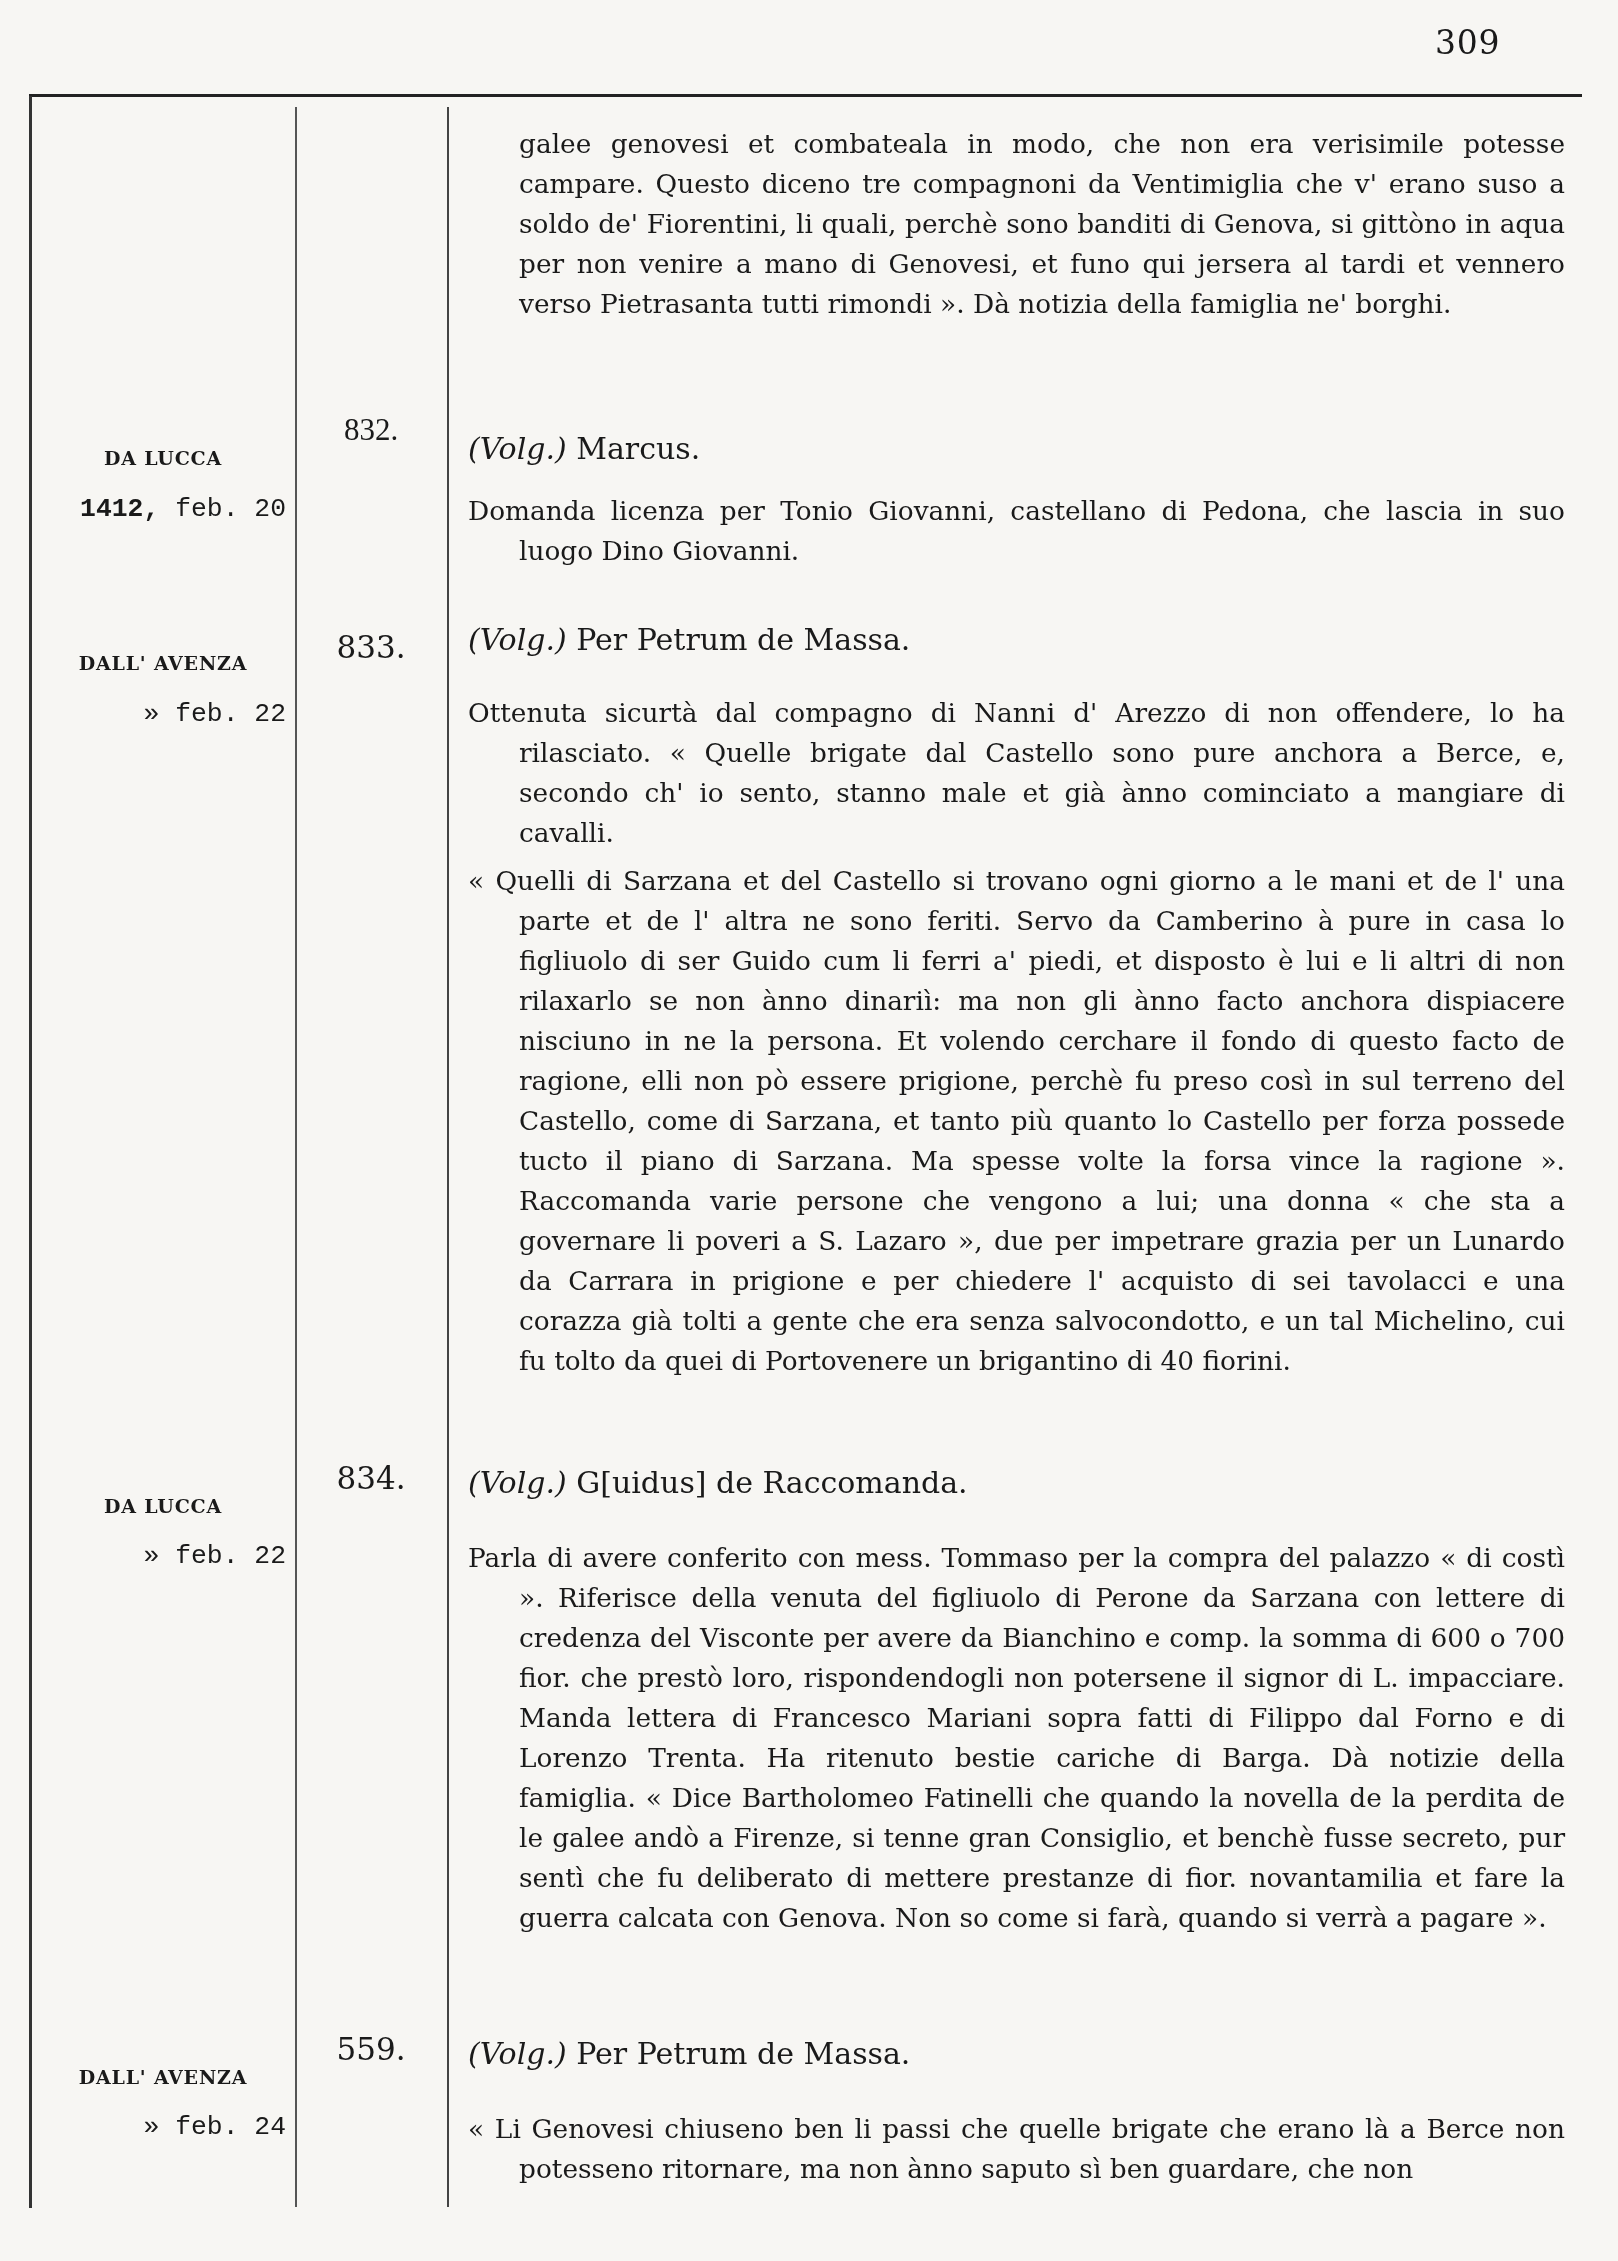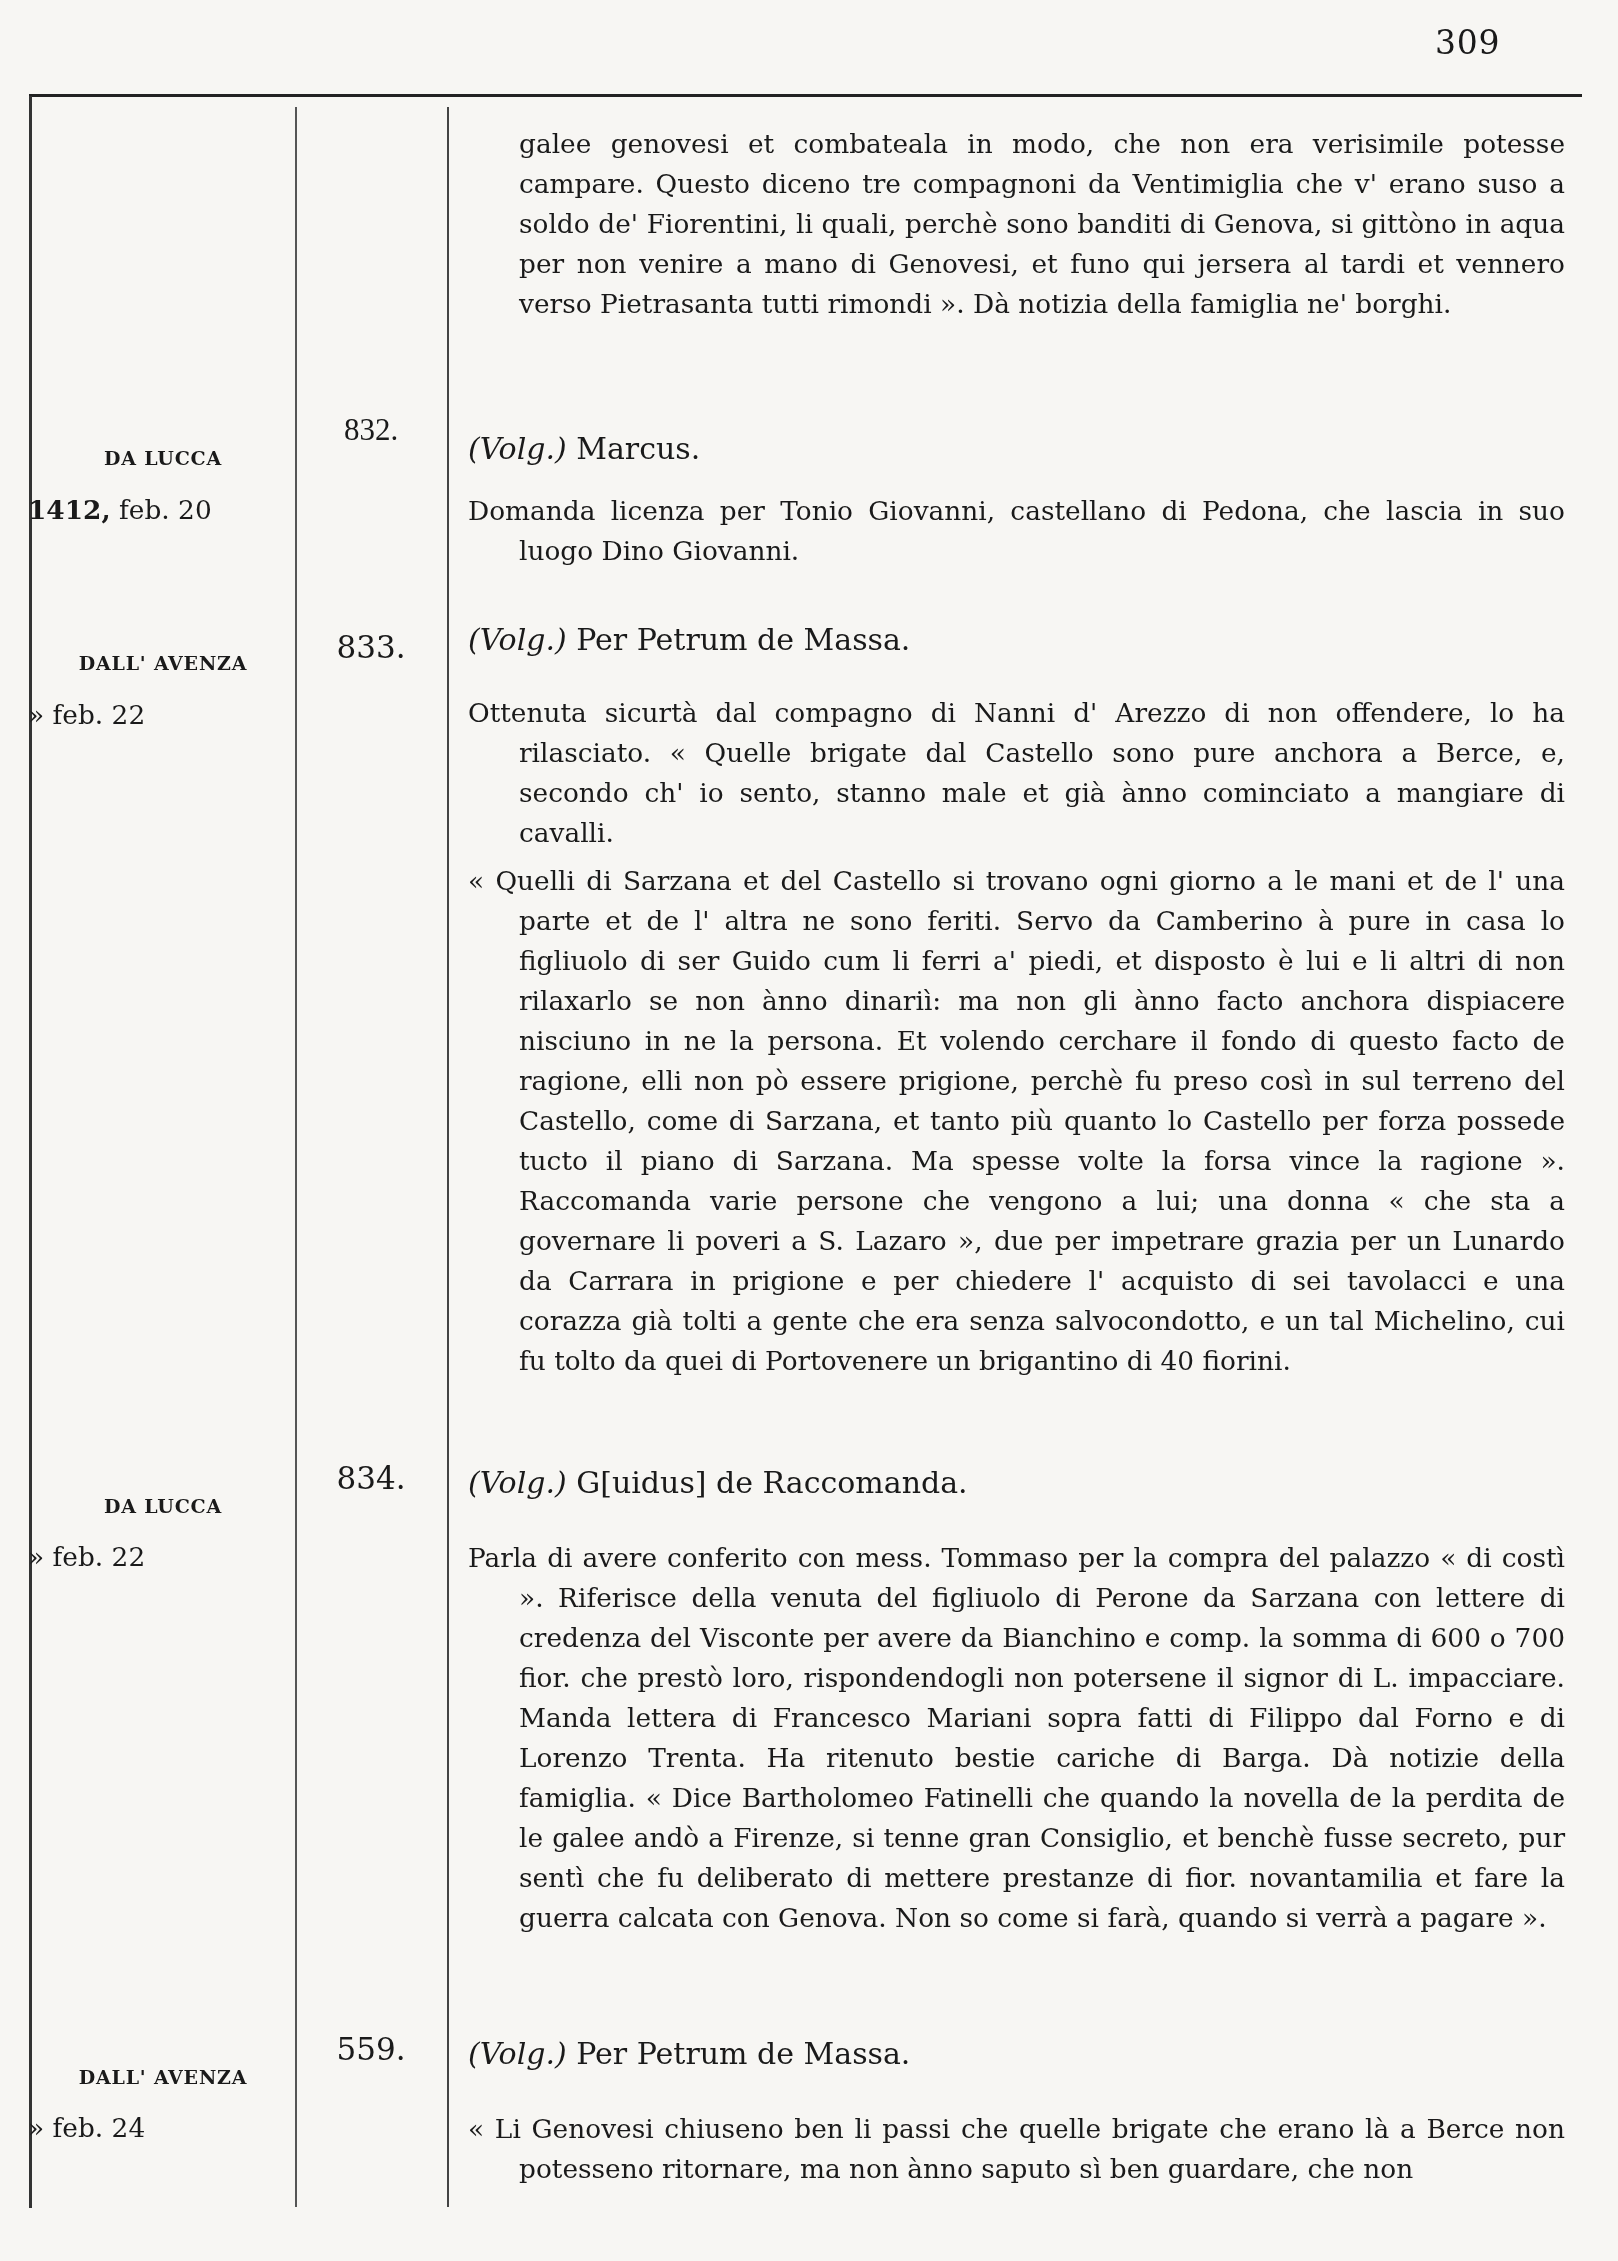"1412, feb. 20" .date { font-family: none -> Liberation Mono, monospace; left: 28px -> 51px; text-align: none -> right }
